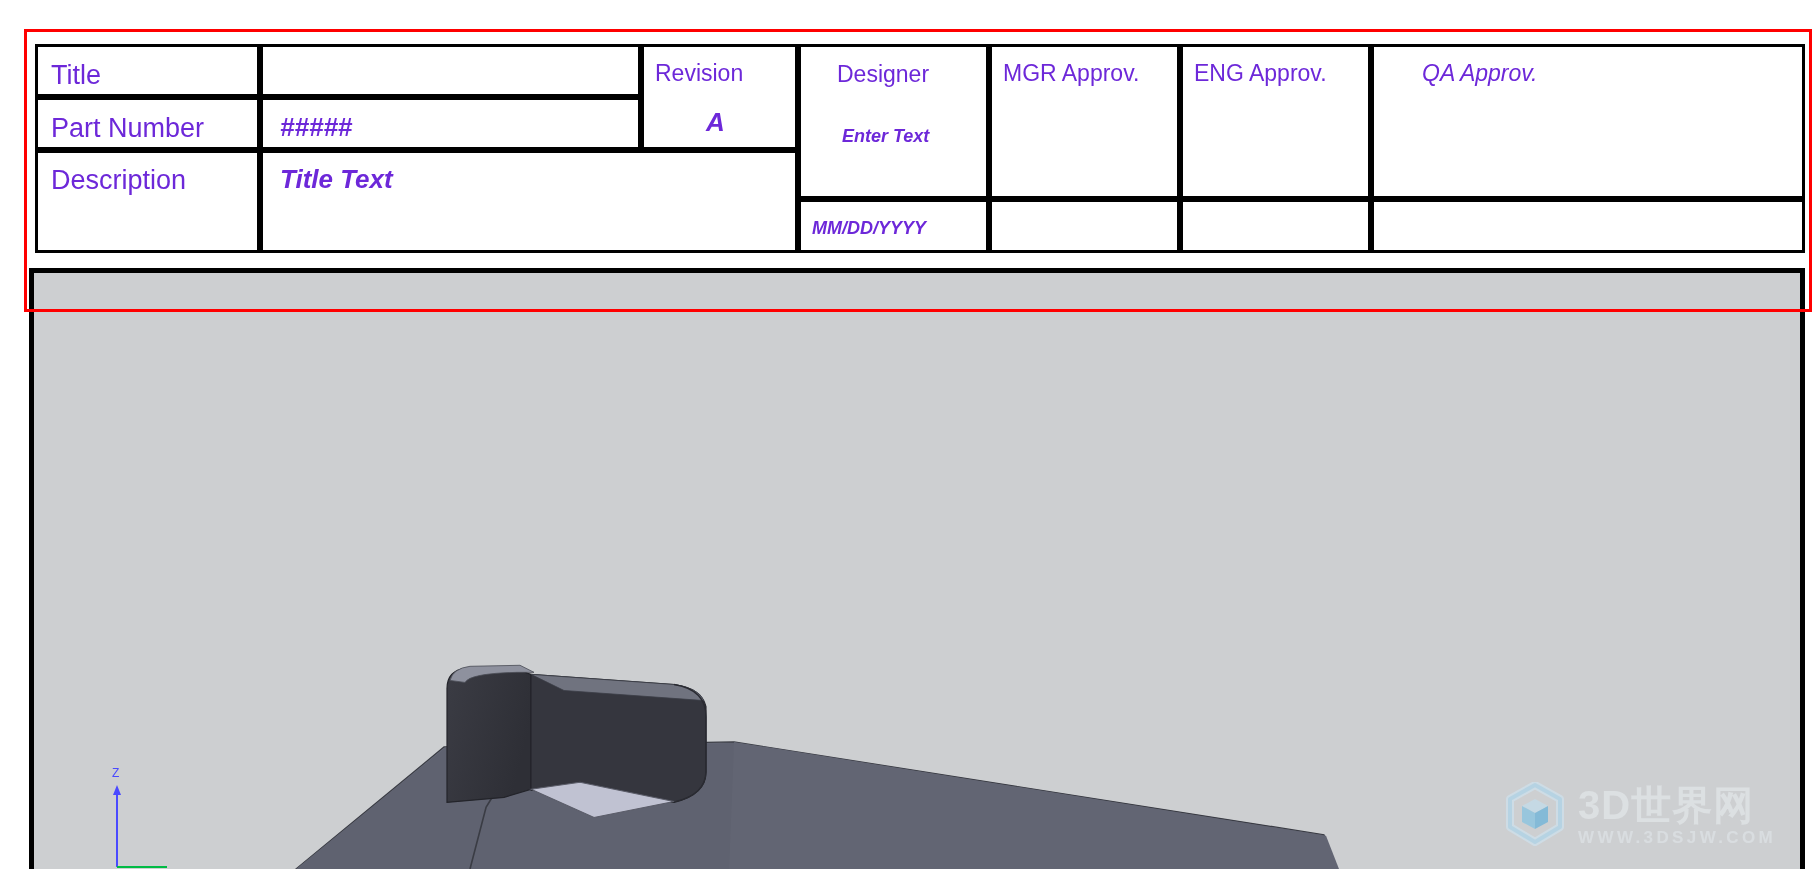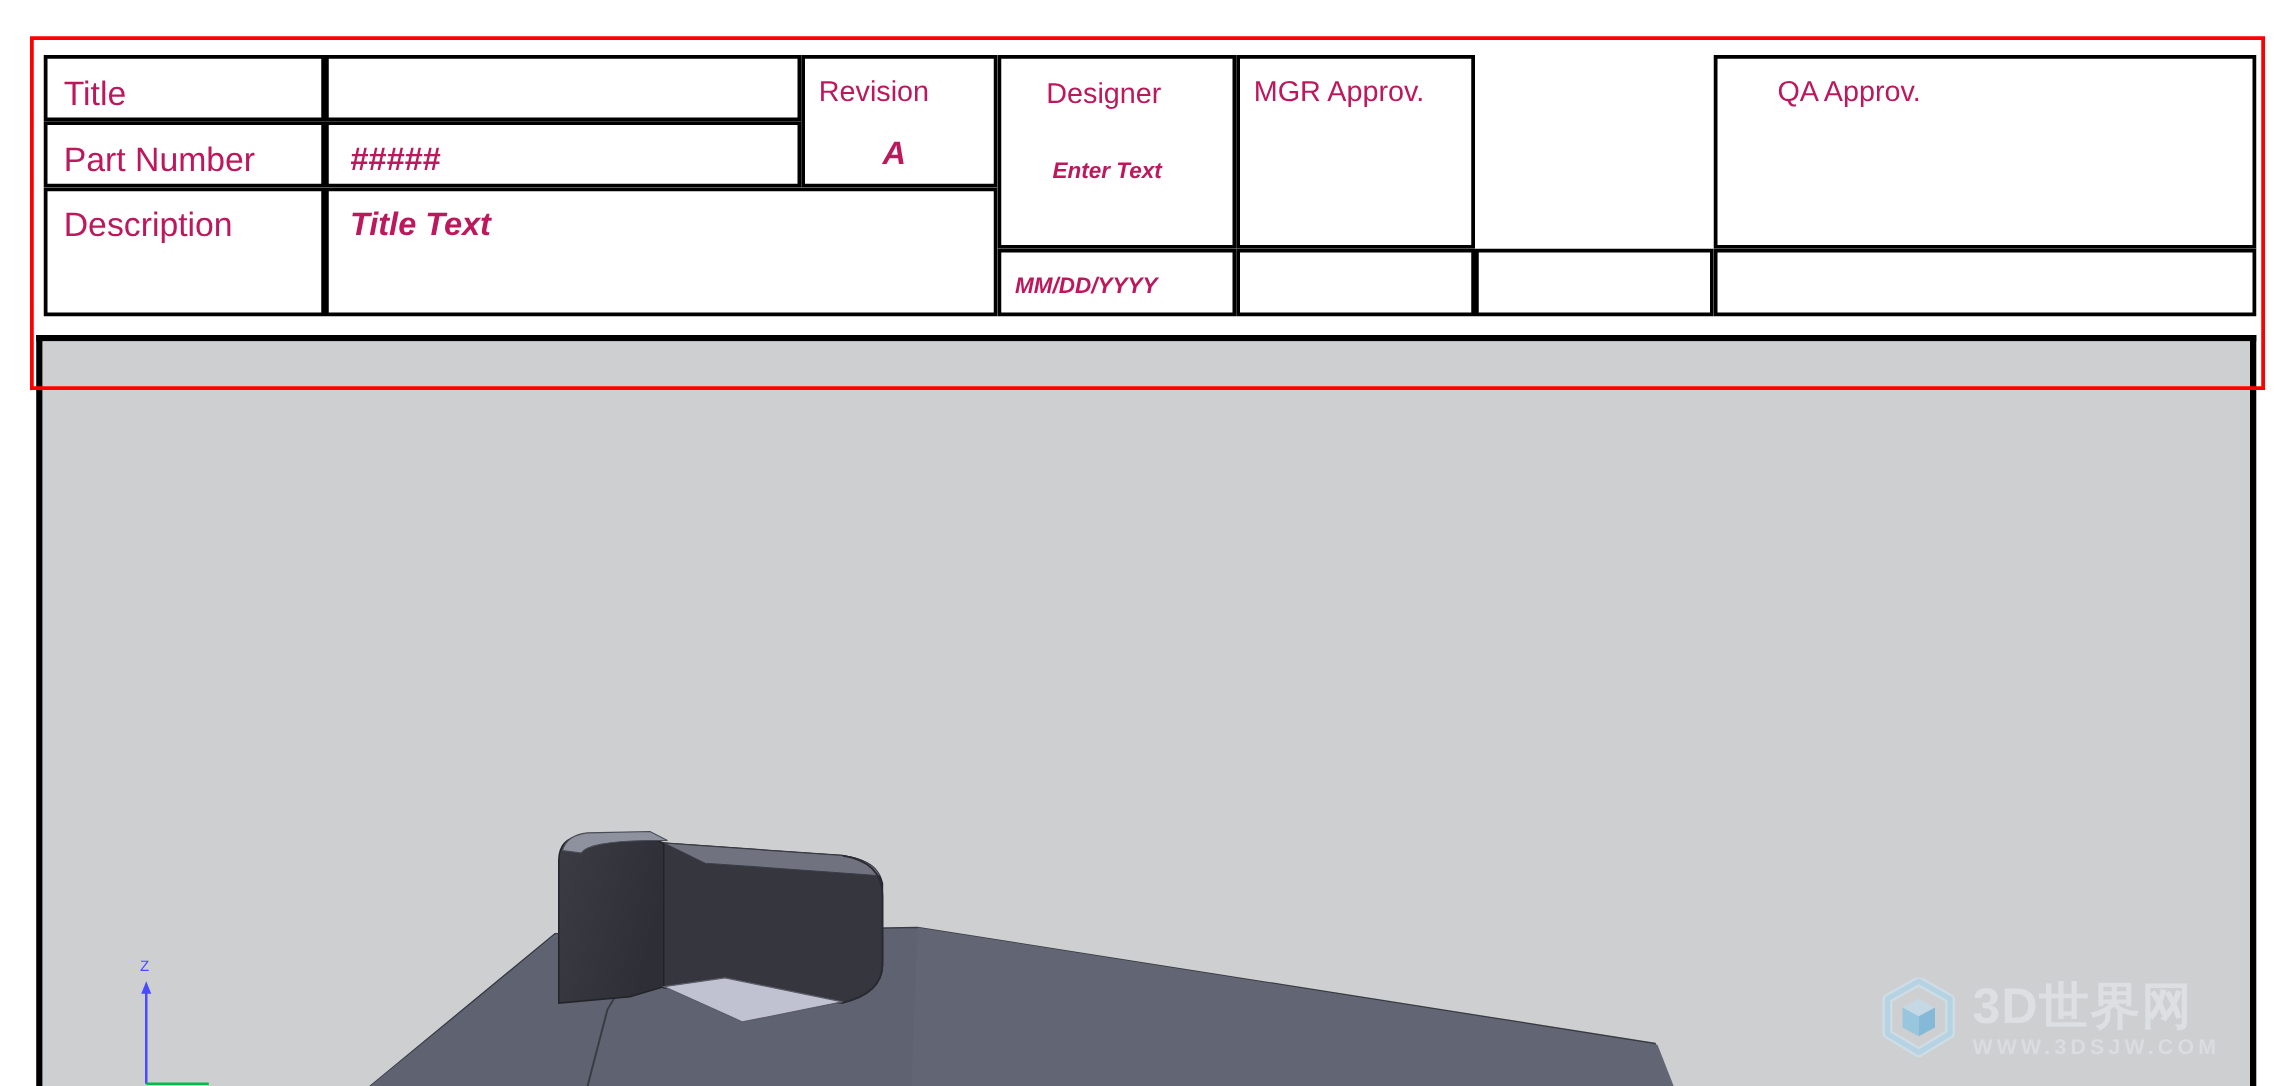"Title" .lbl { color: #be185d -> #6d28d9 }
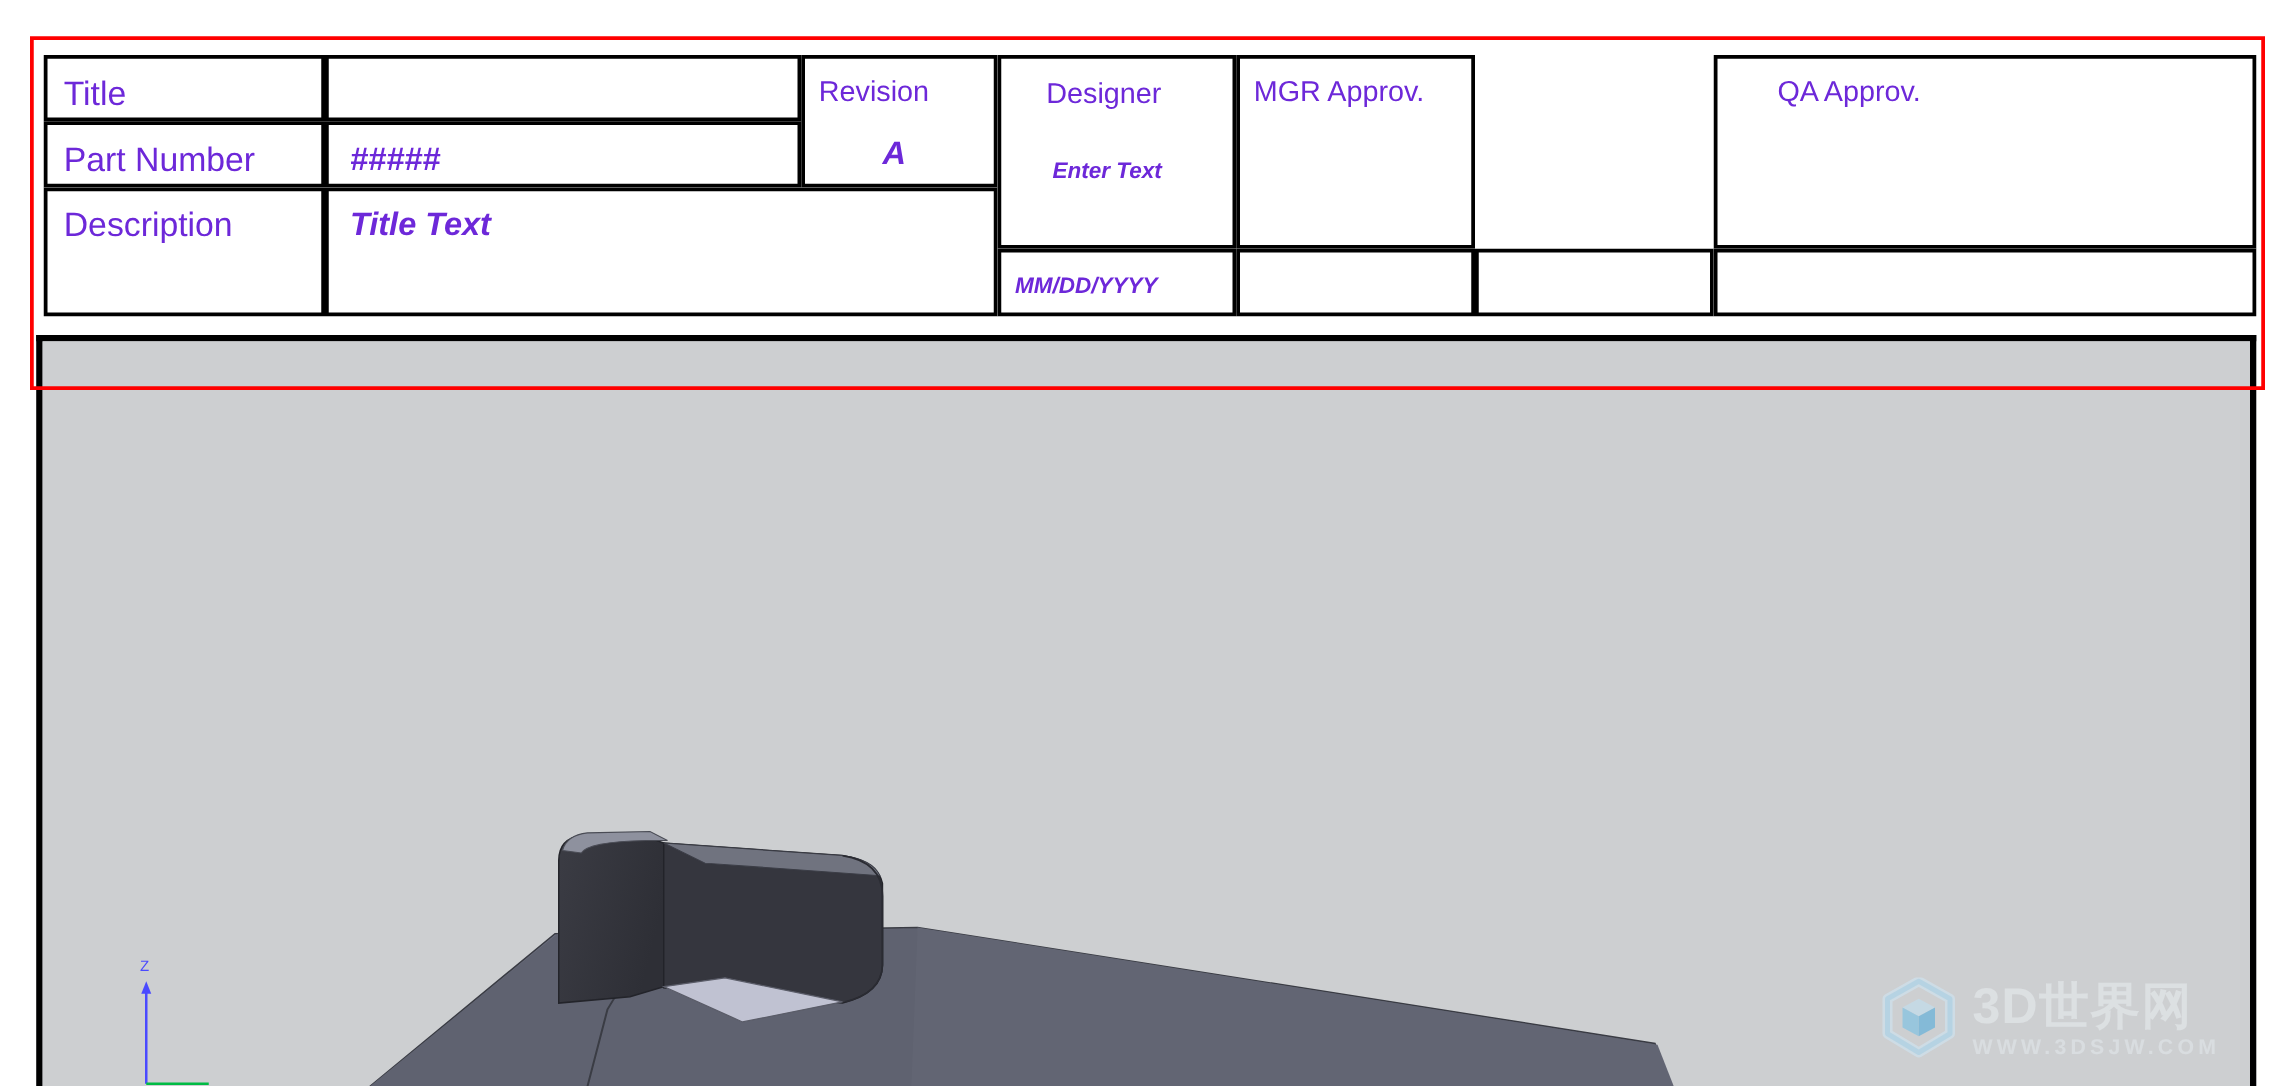"ENG Approv." div.cell { html: none -> <div> <span>ENG Approv.</span> <span></span> </div> }
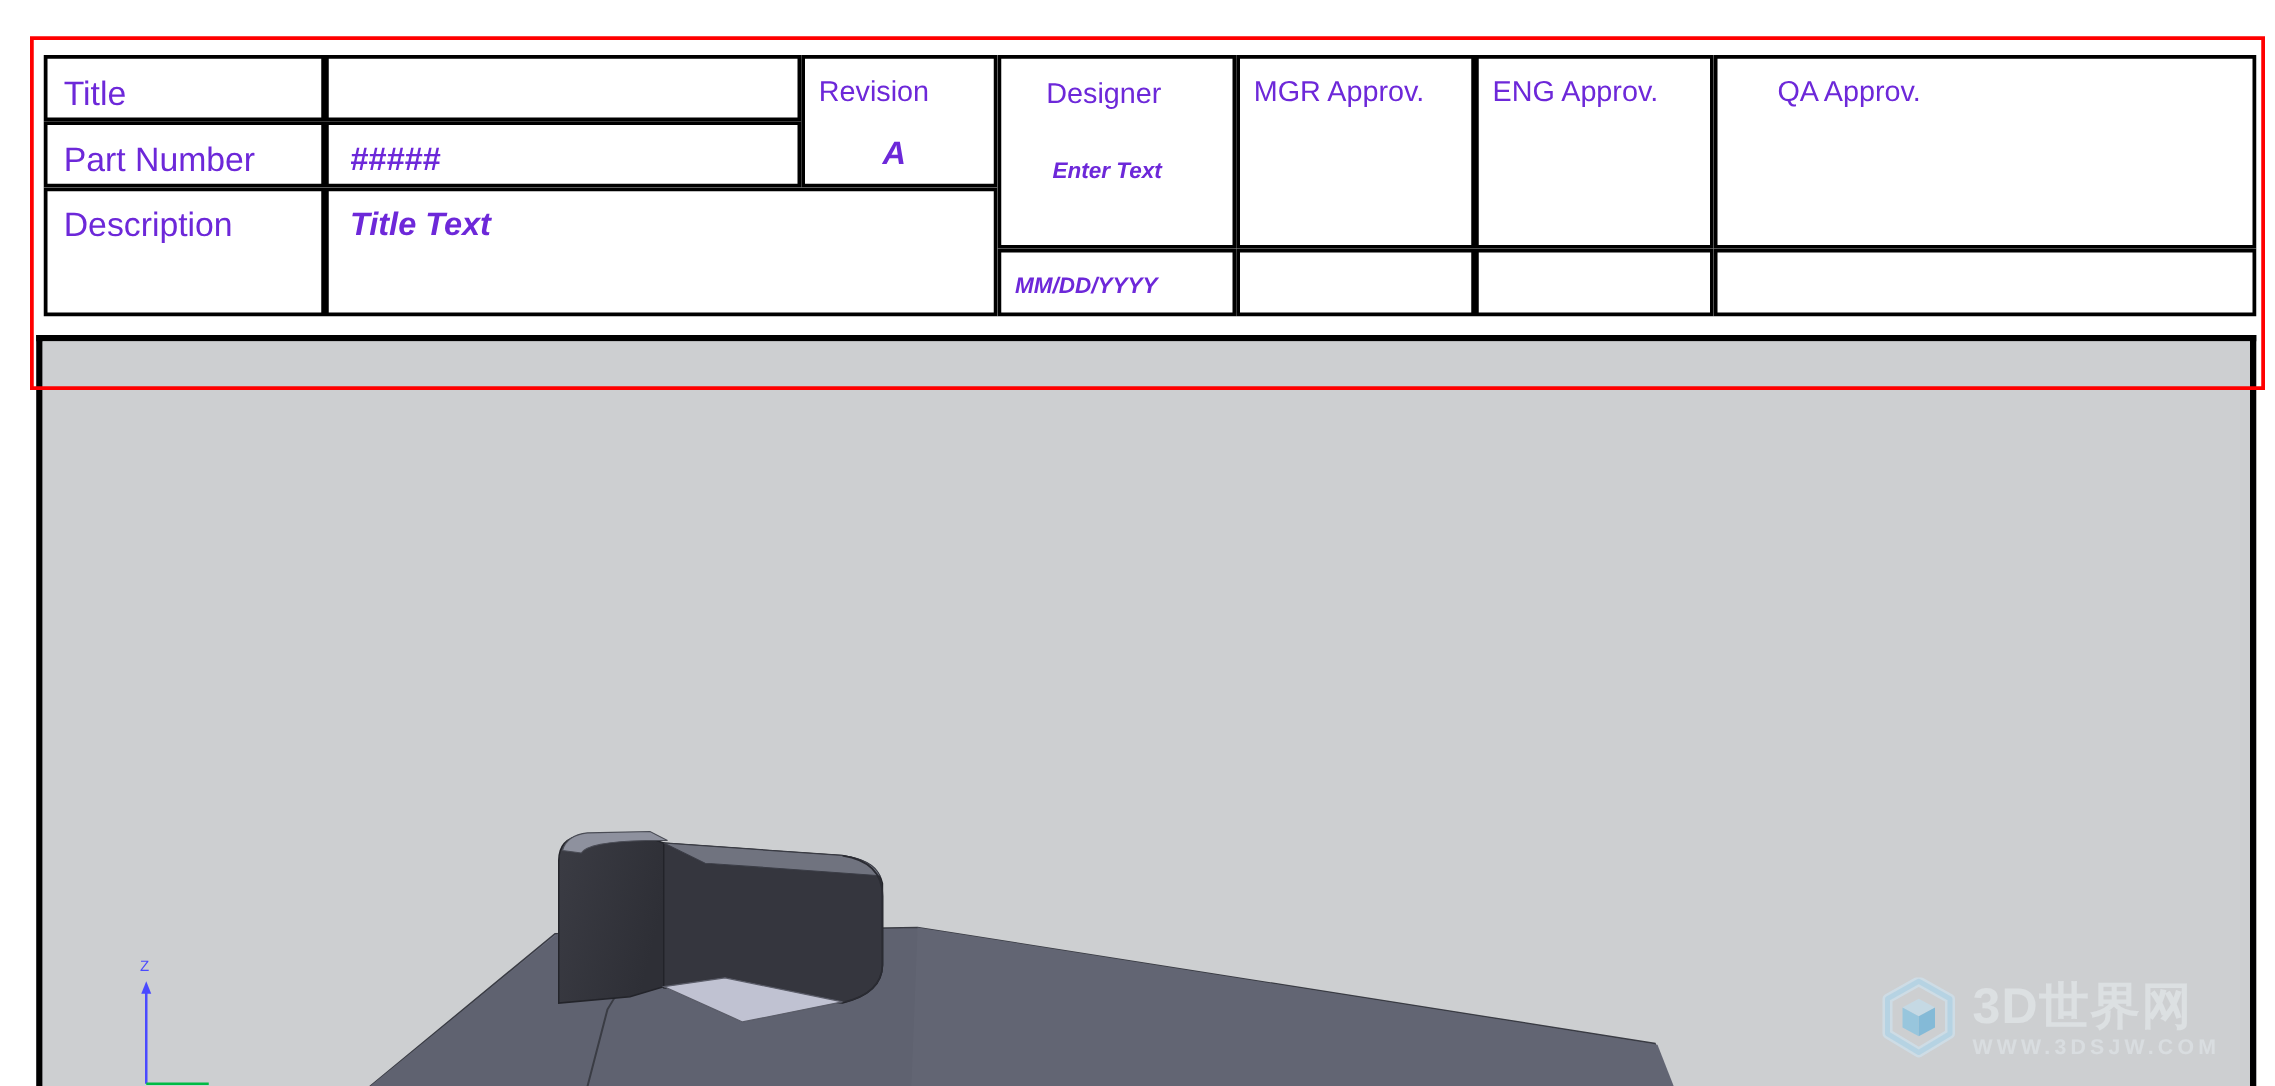"QA Approv." div.cell { font-style: none -> italic }
